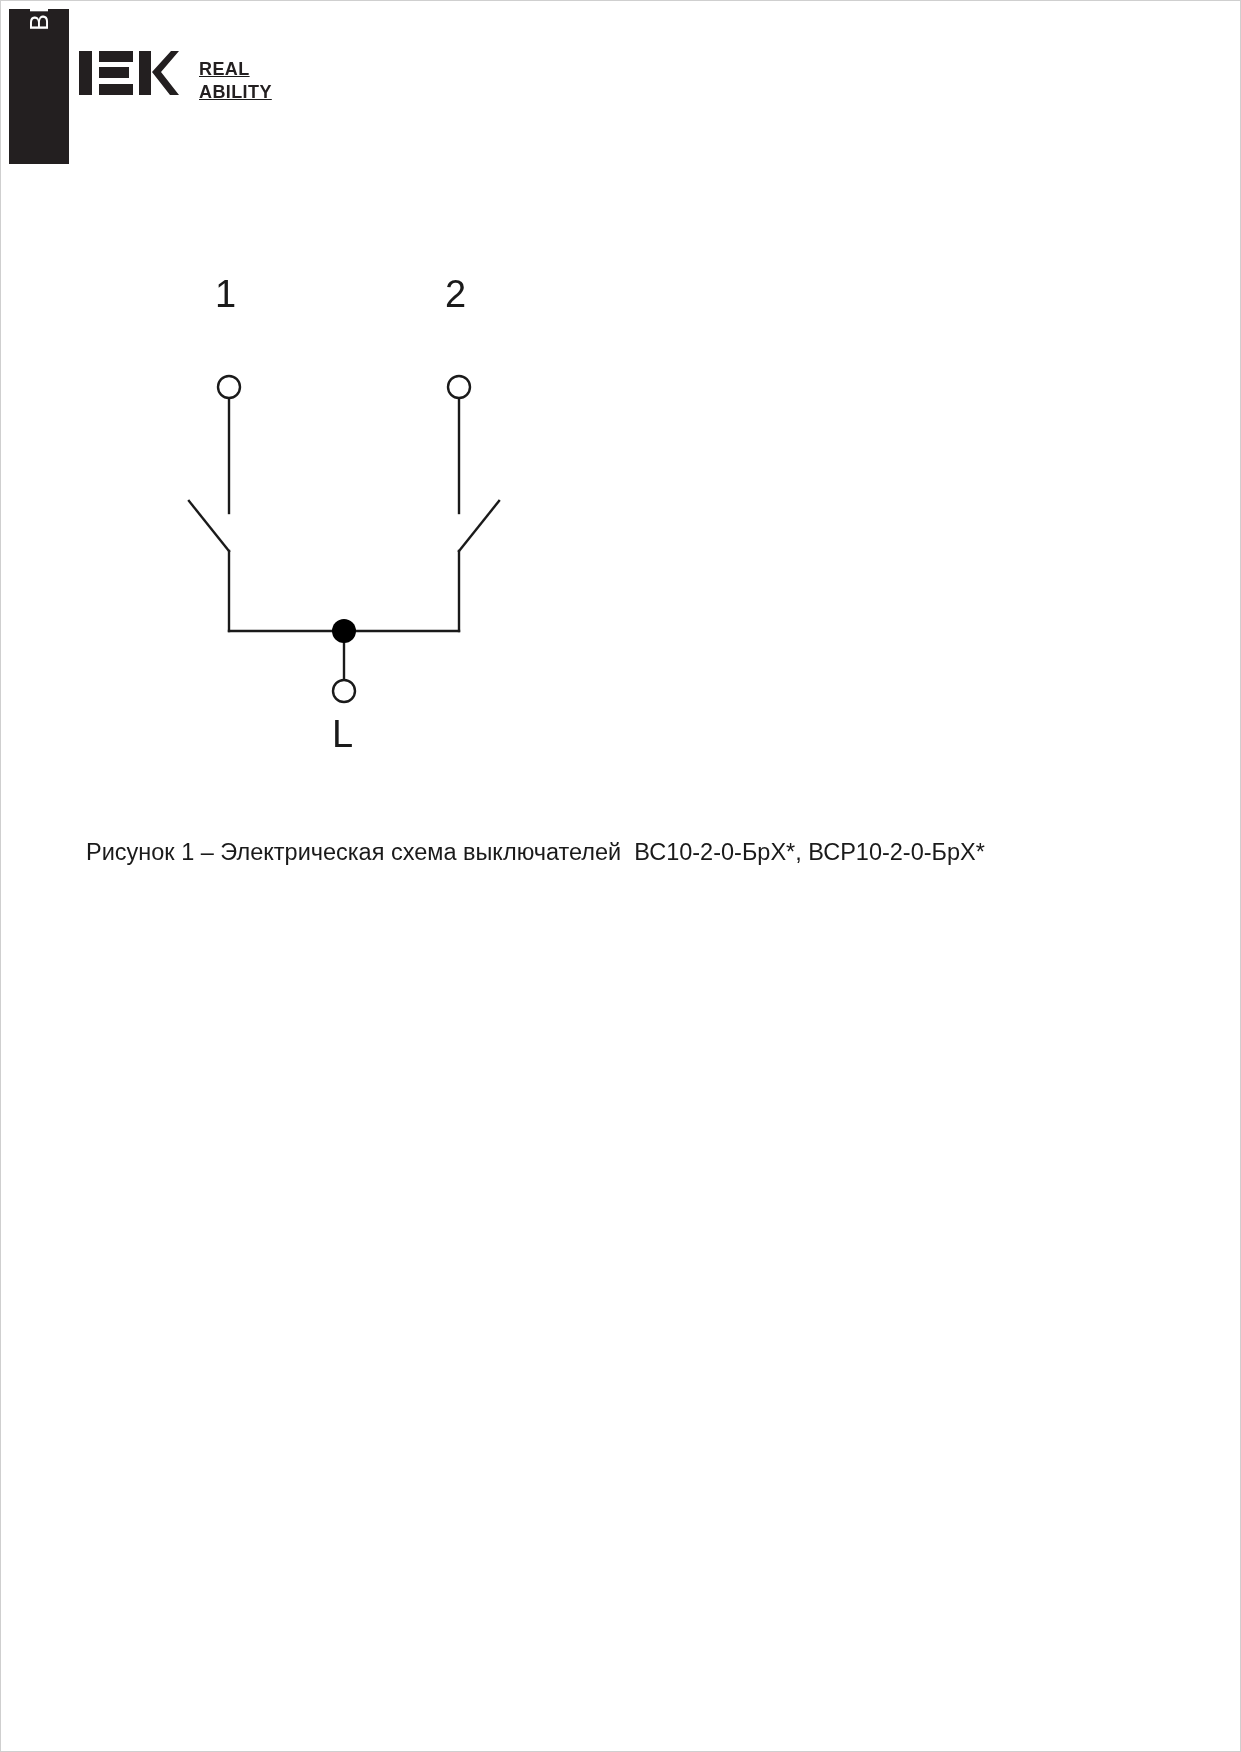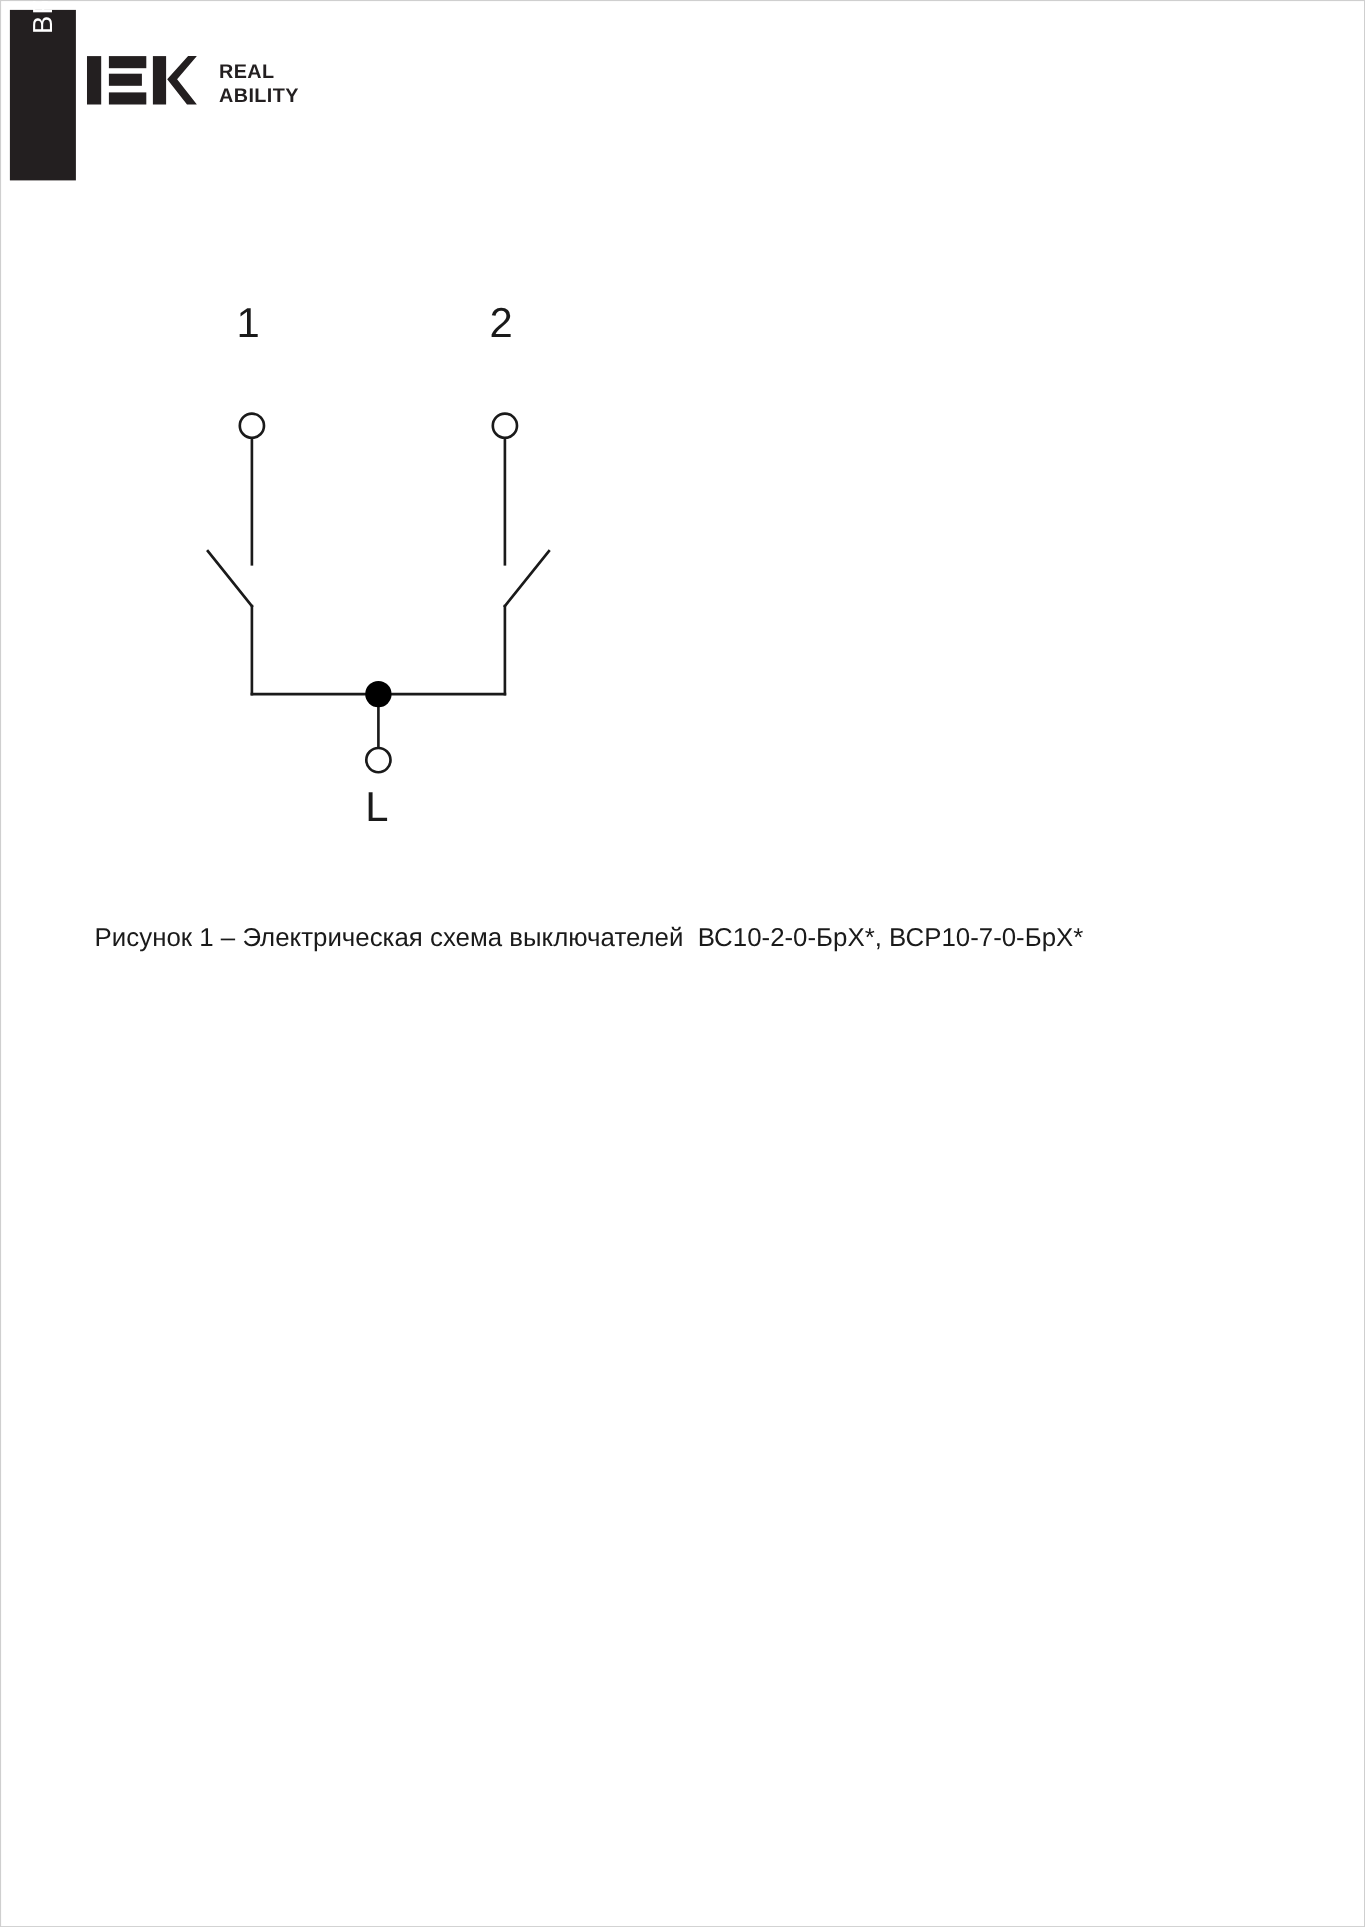"REAL" .logo-wrap { align-items: center -> flex-end; text-decoration: none -> underline }
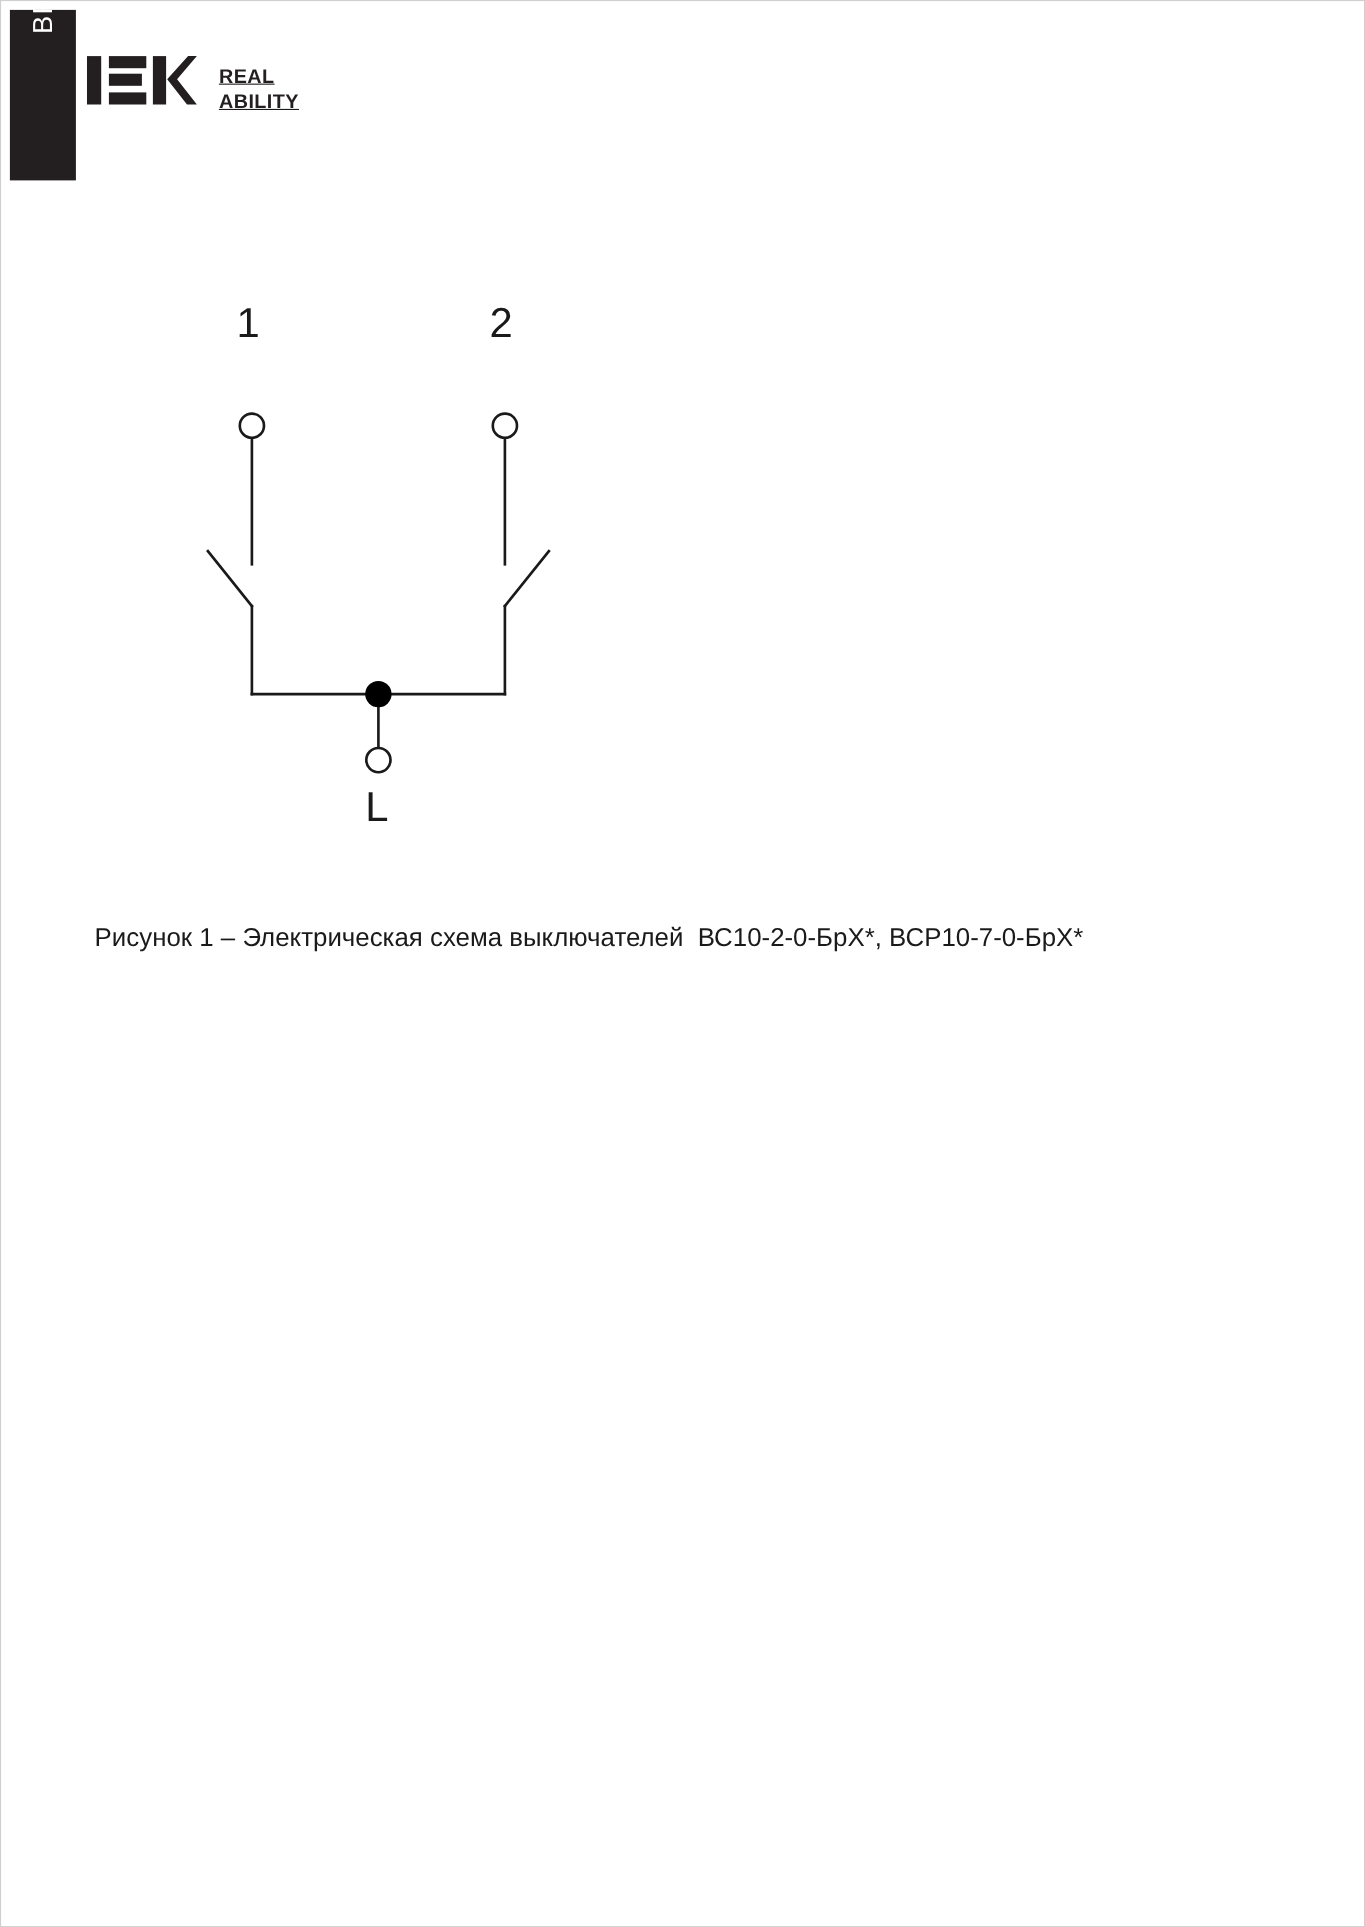"Рисунок 1 – Электрическая схема" div.caption { text: ВСР10-7-0-БрХ -> ВСР10-2-0-БрХ }
